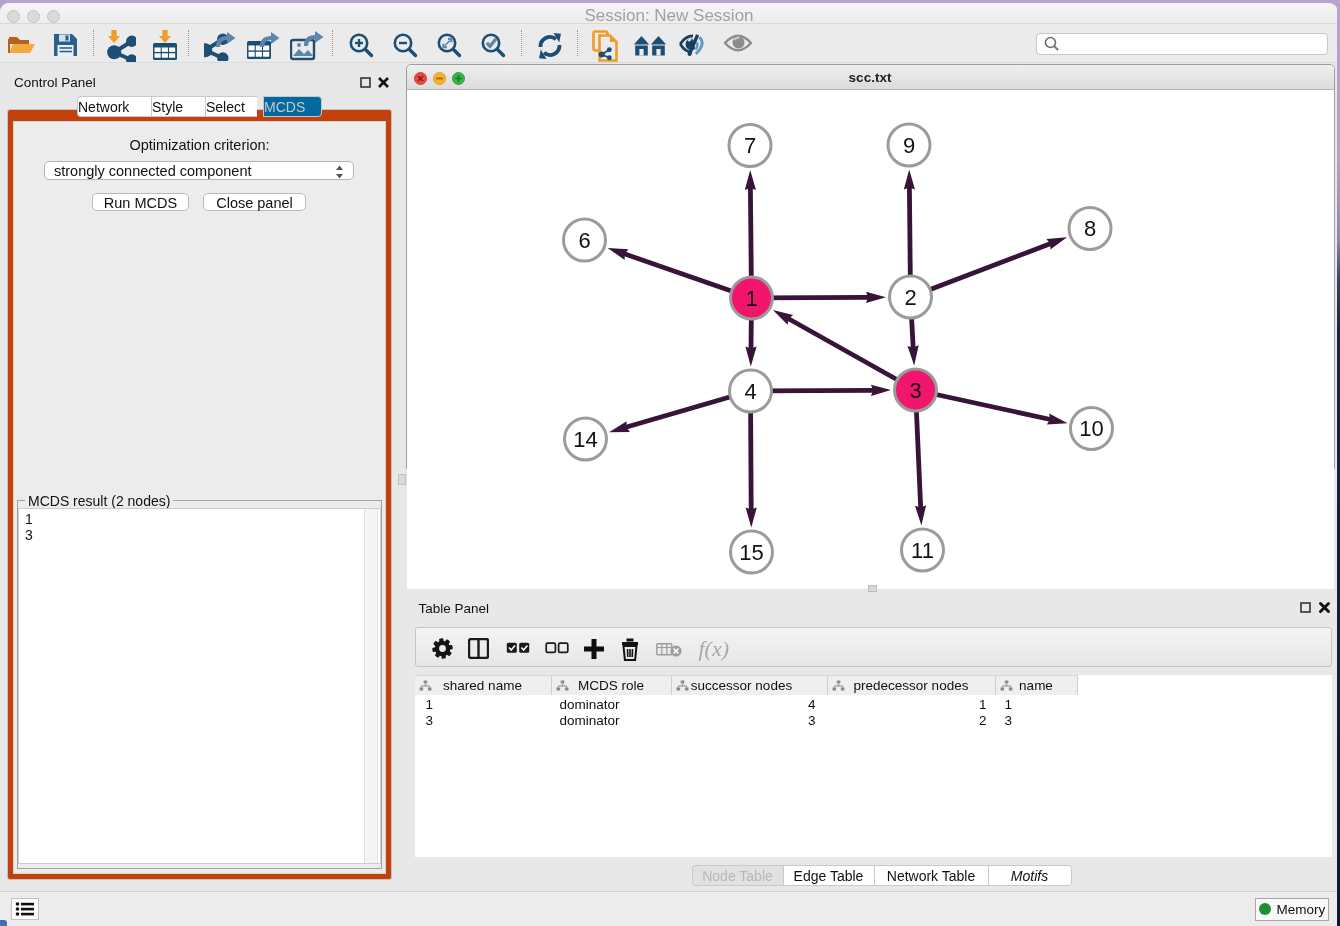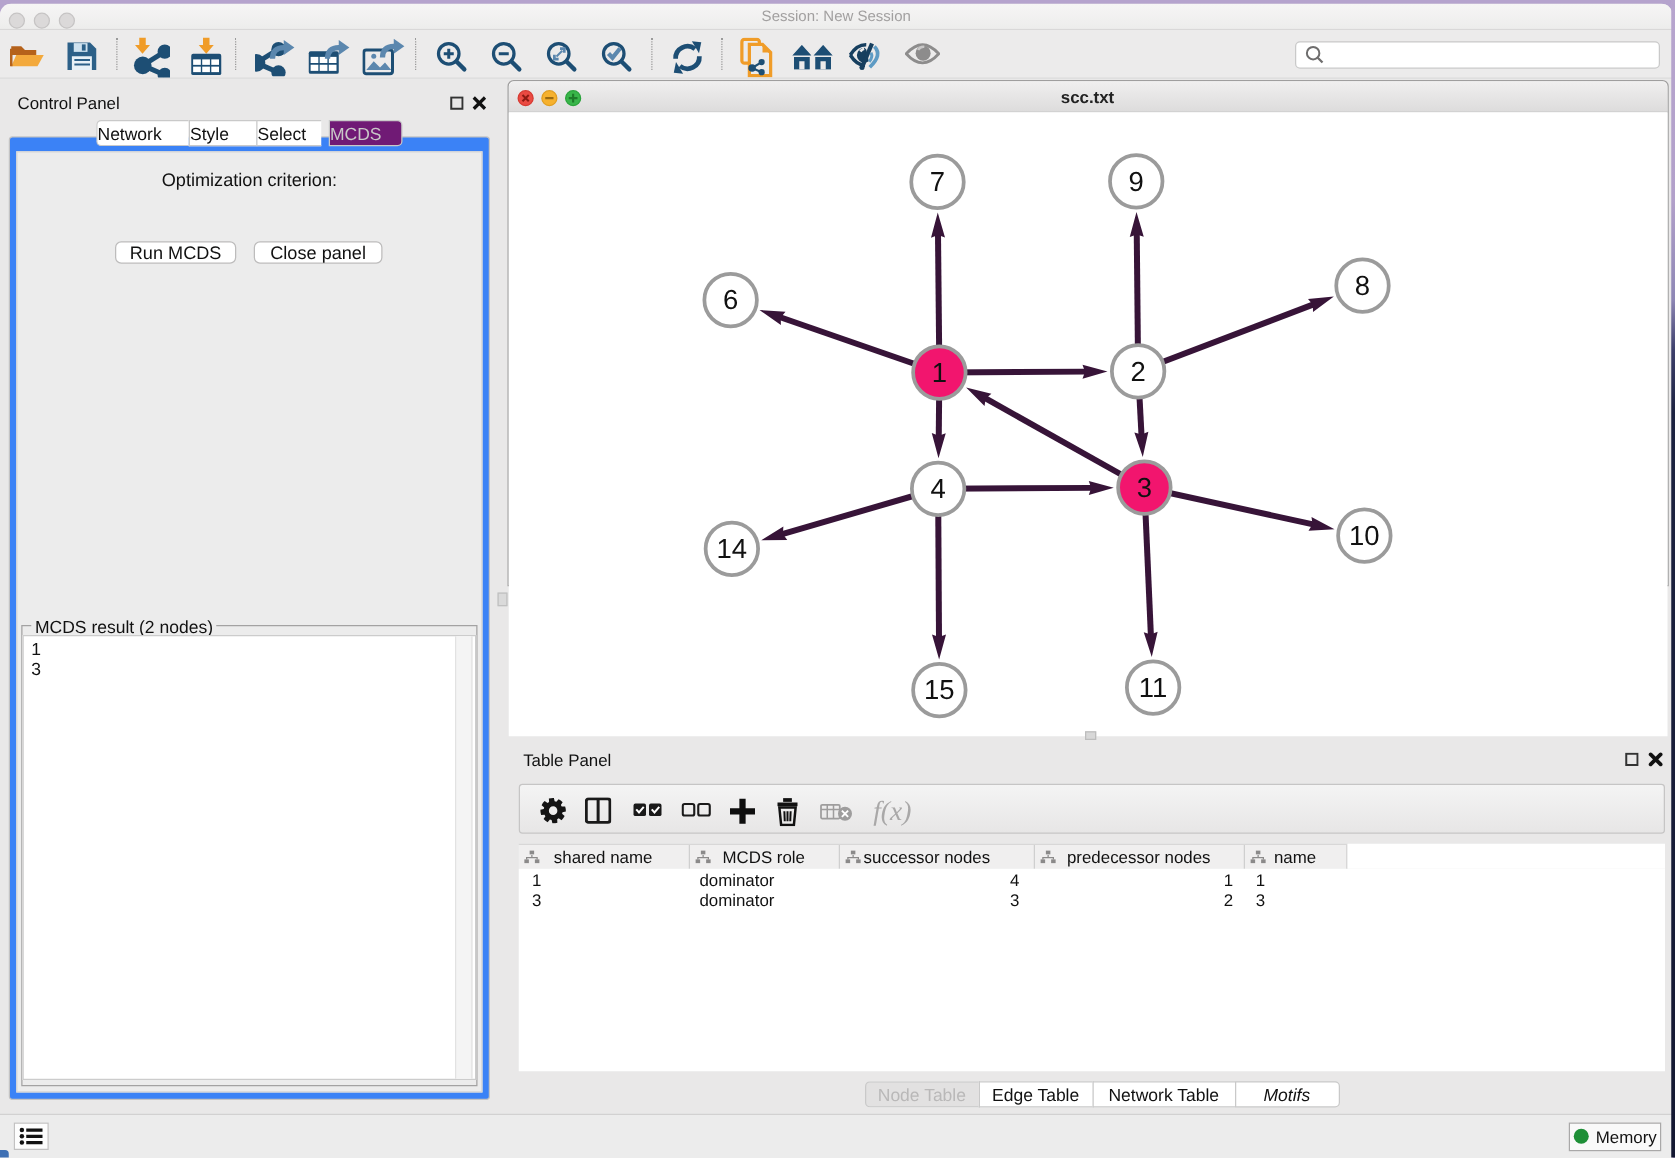"Session: New Session" #wintitle { font-size: 12px -> 17px }
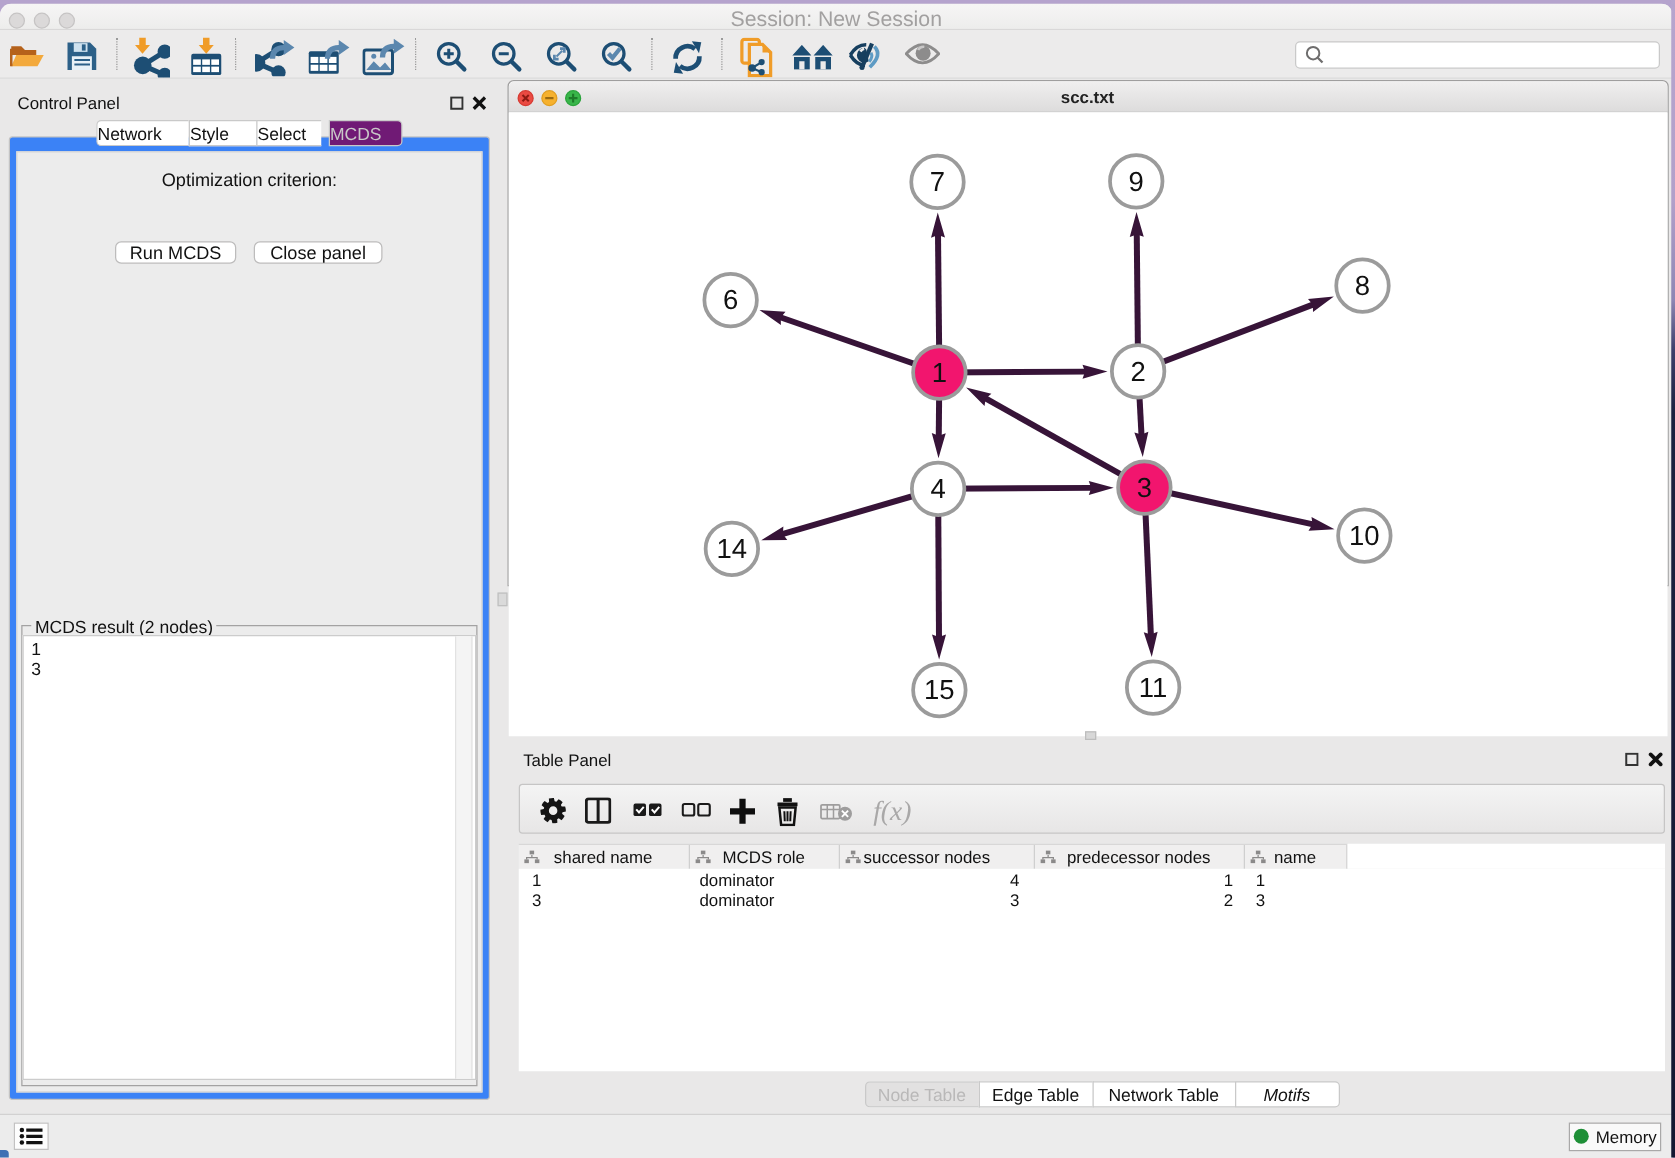"MCDS" div.cptab { background: #701a75 -> #0369a1 }
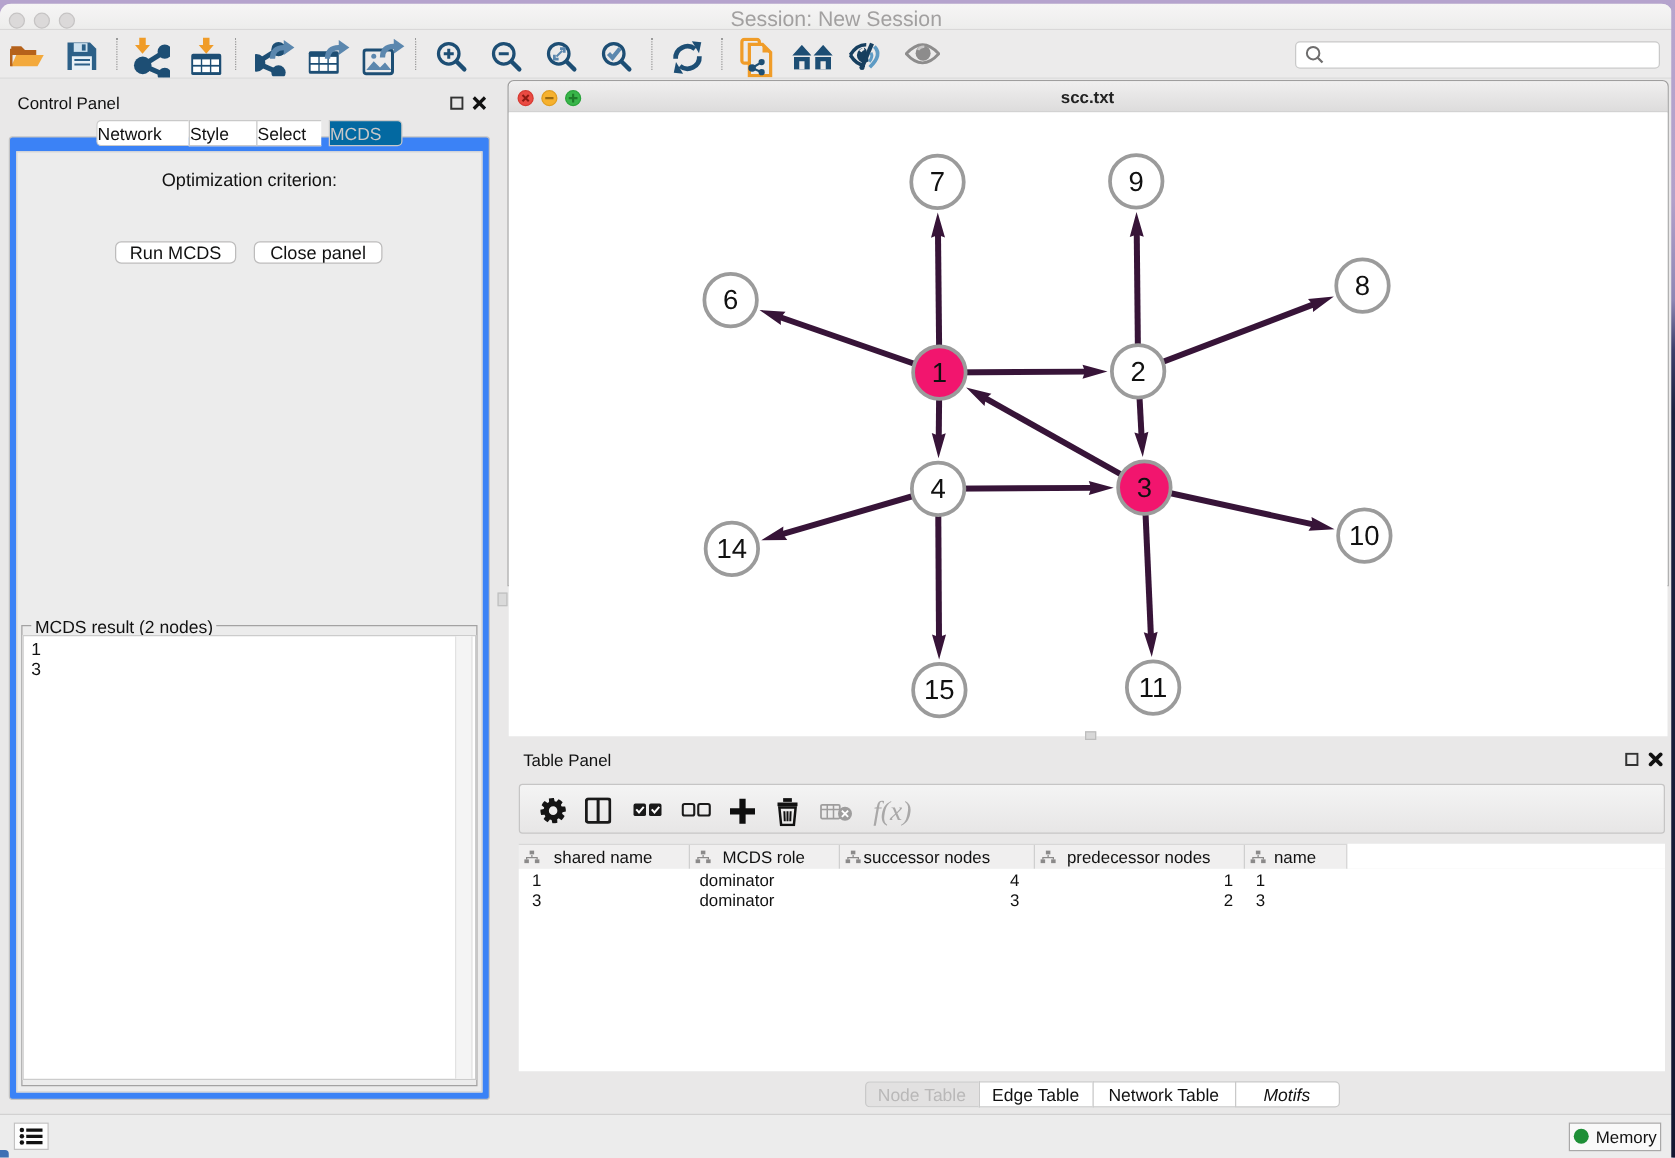"Optimization criterion:" #cpbody { background: #3b82f6 -> #c2410c }
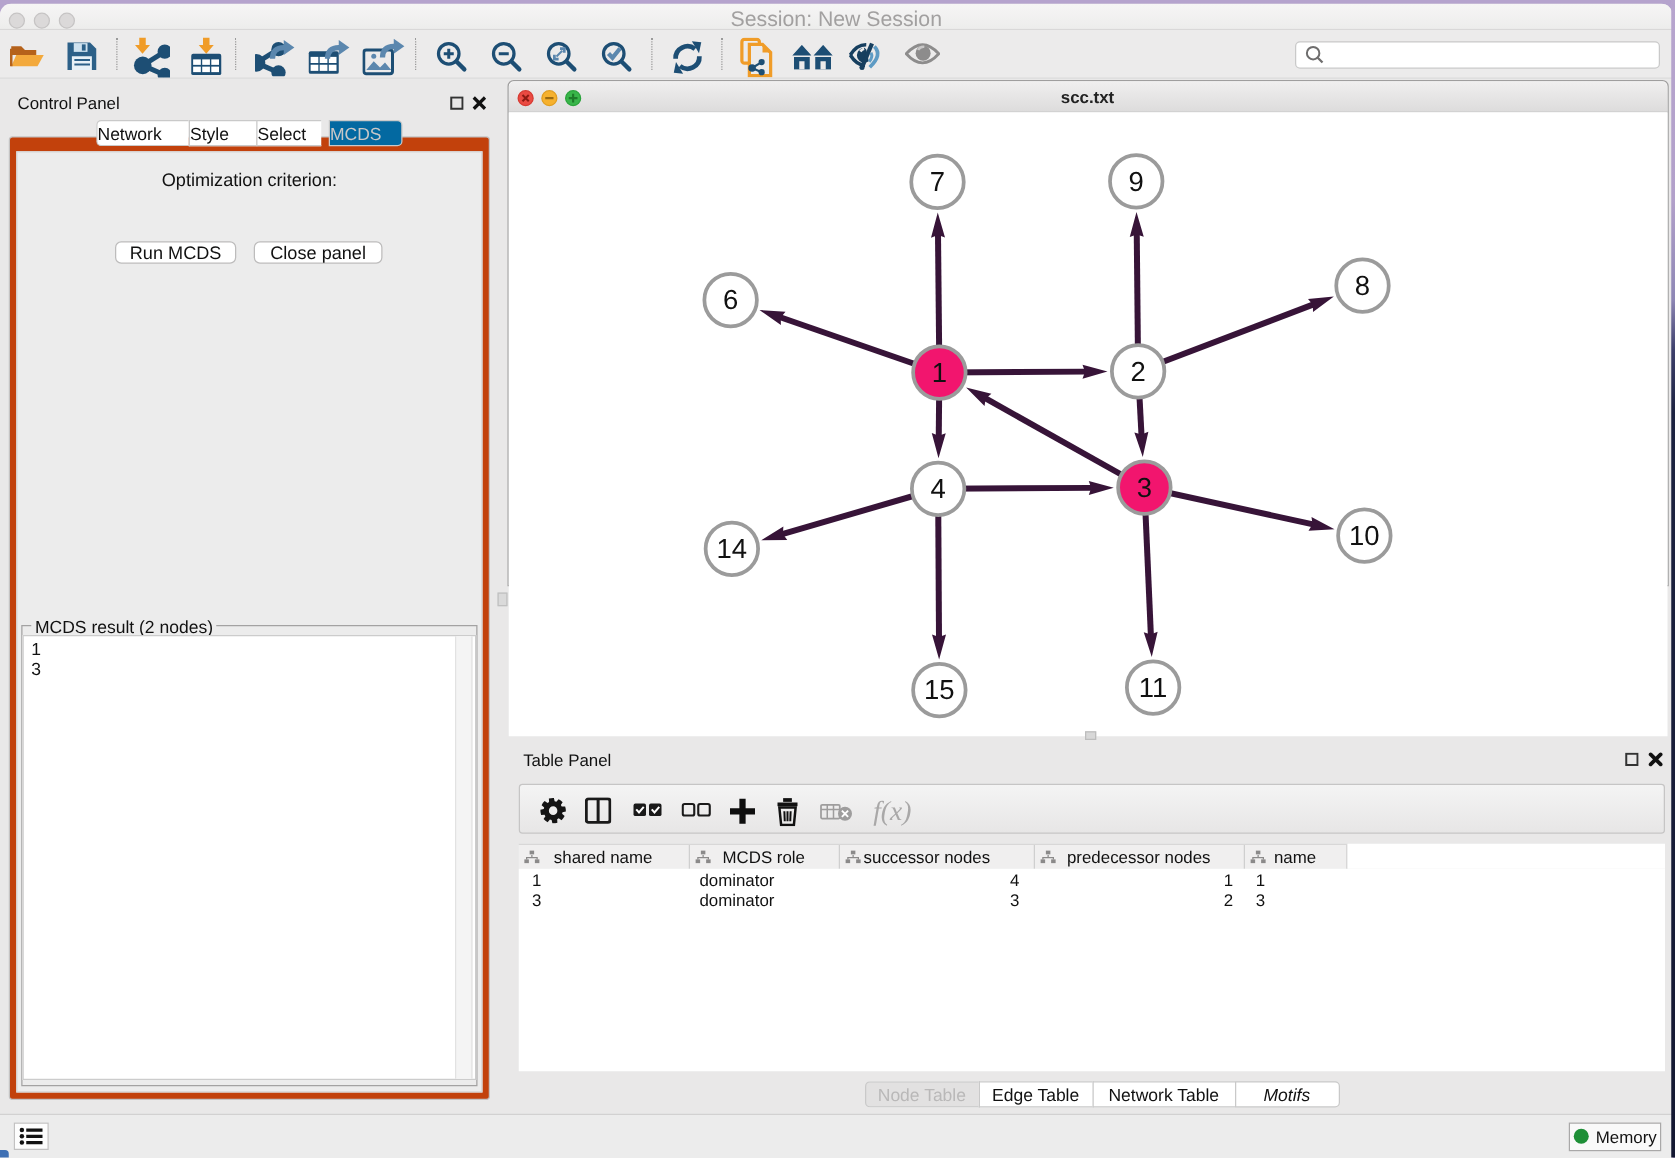"strongly connected component" div { html: none -> <div>strongly connected component<svg> <path></path> <path></path> </svg></div> }
